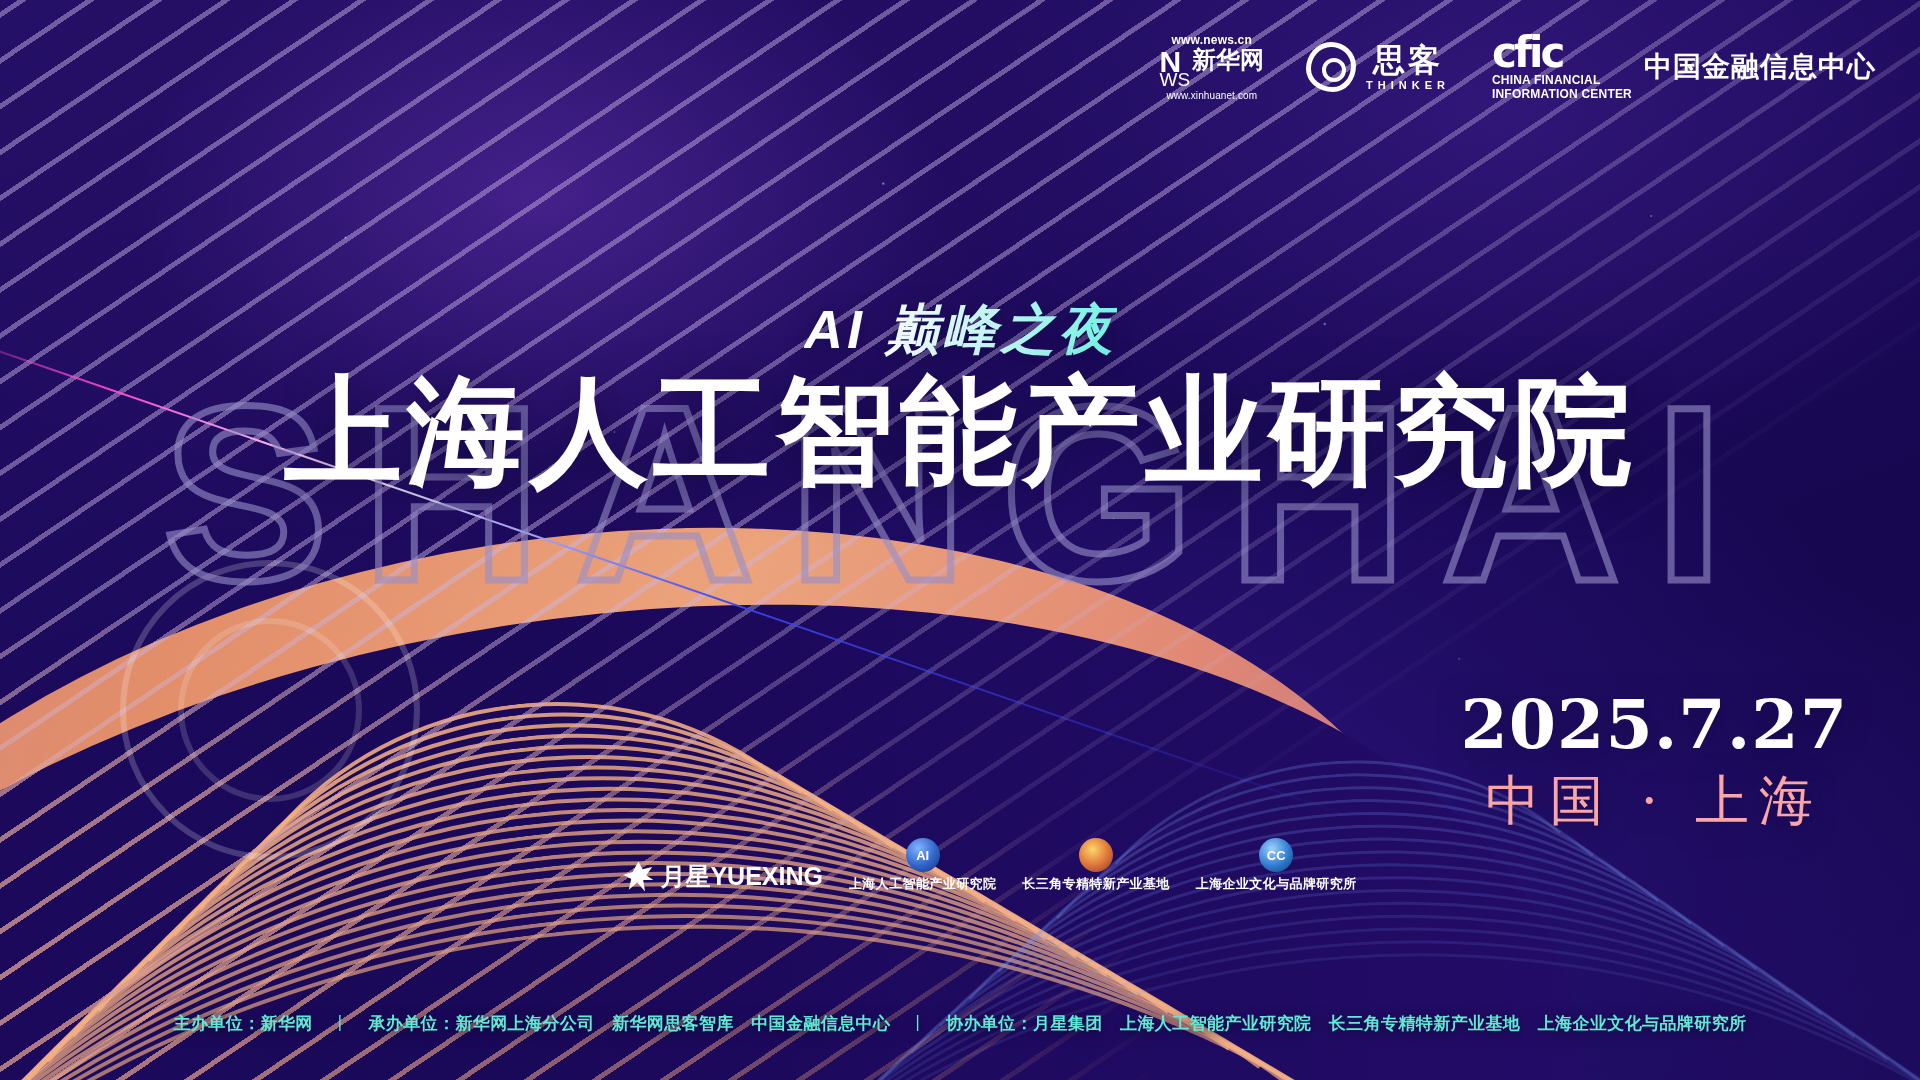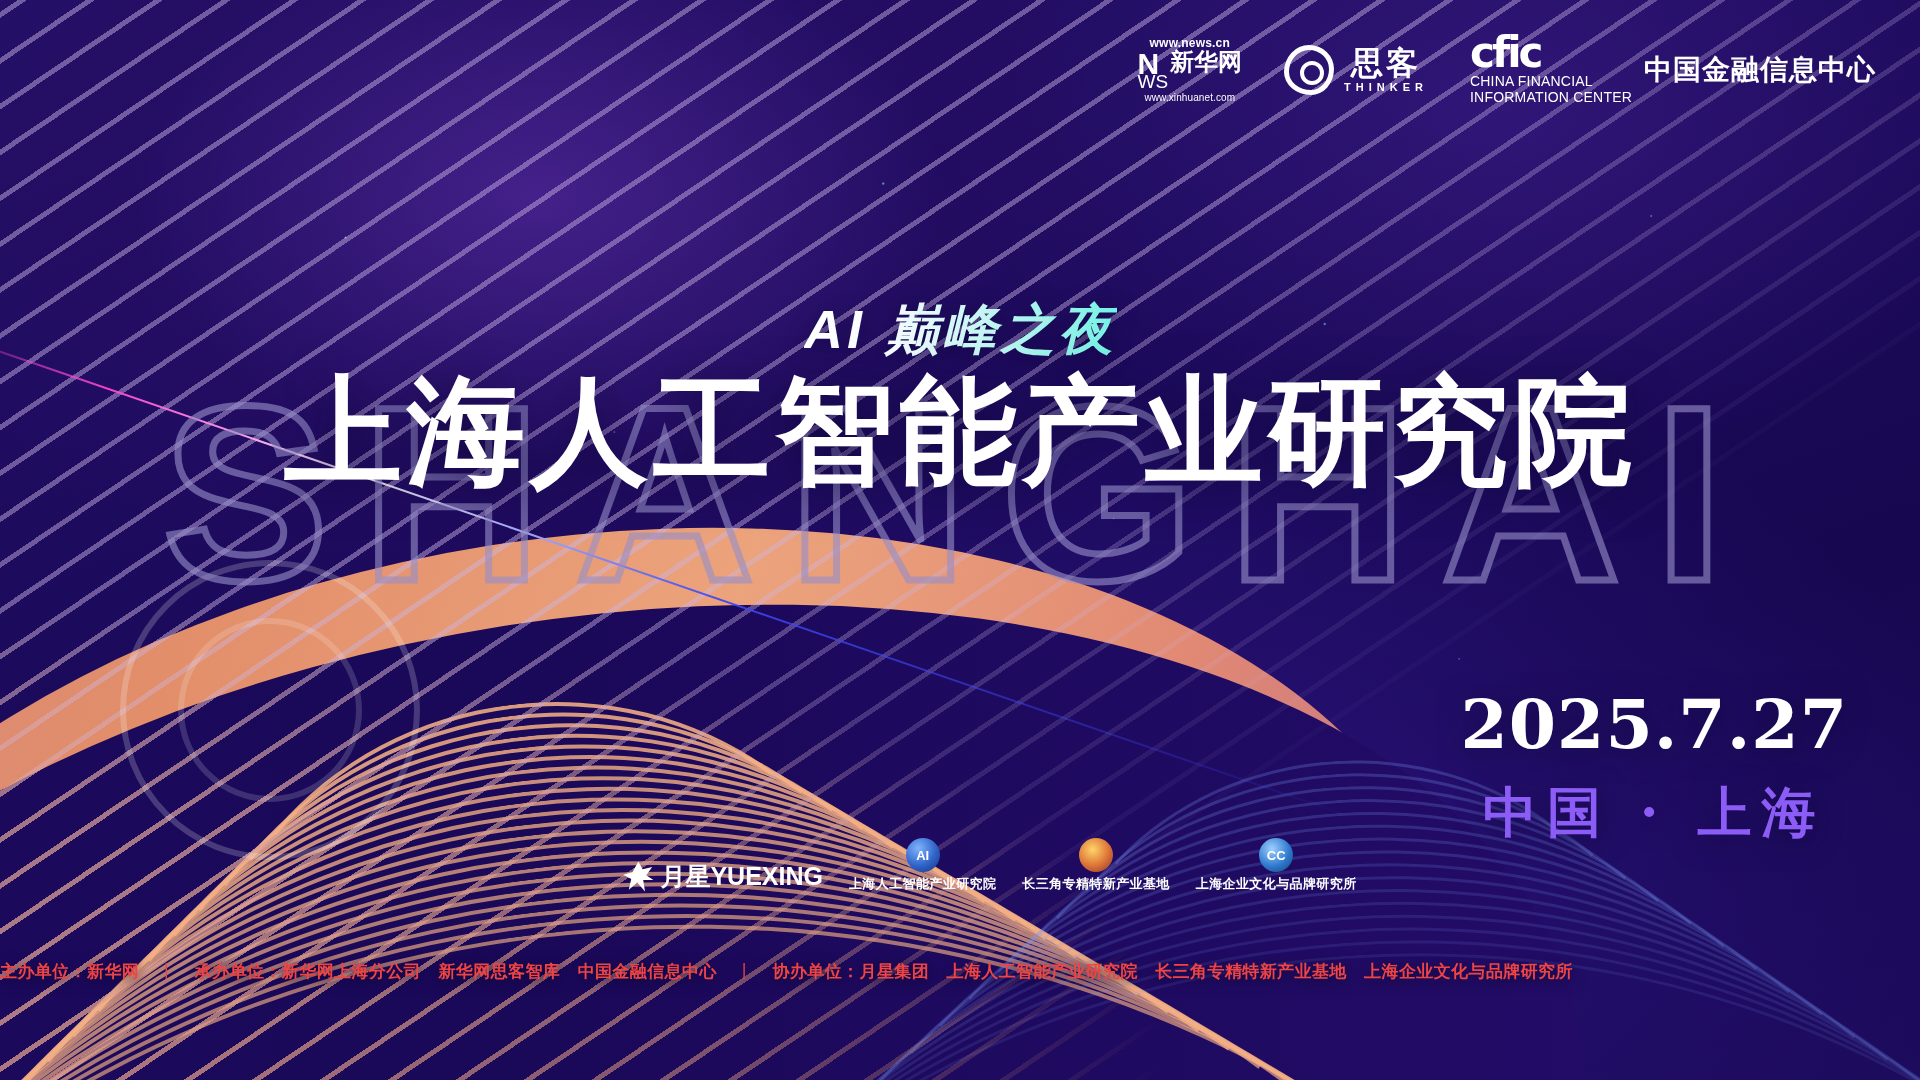"CHINA FINANCIAL" .logo-cfic .cf-en { font-size: 14px -> 12px; font-weight: 400 -> 700 }
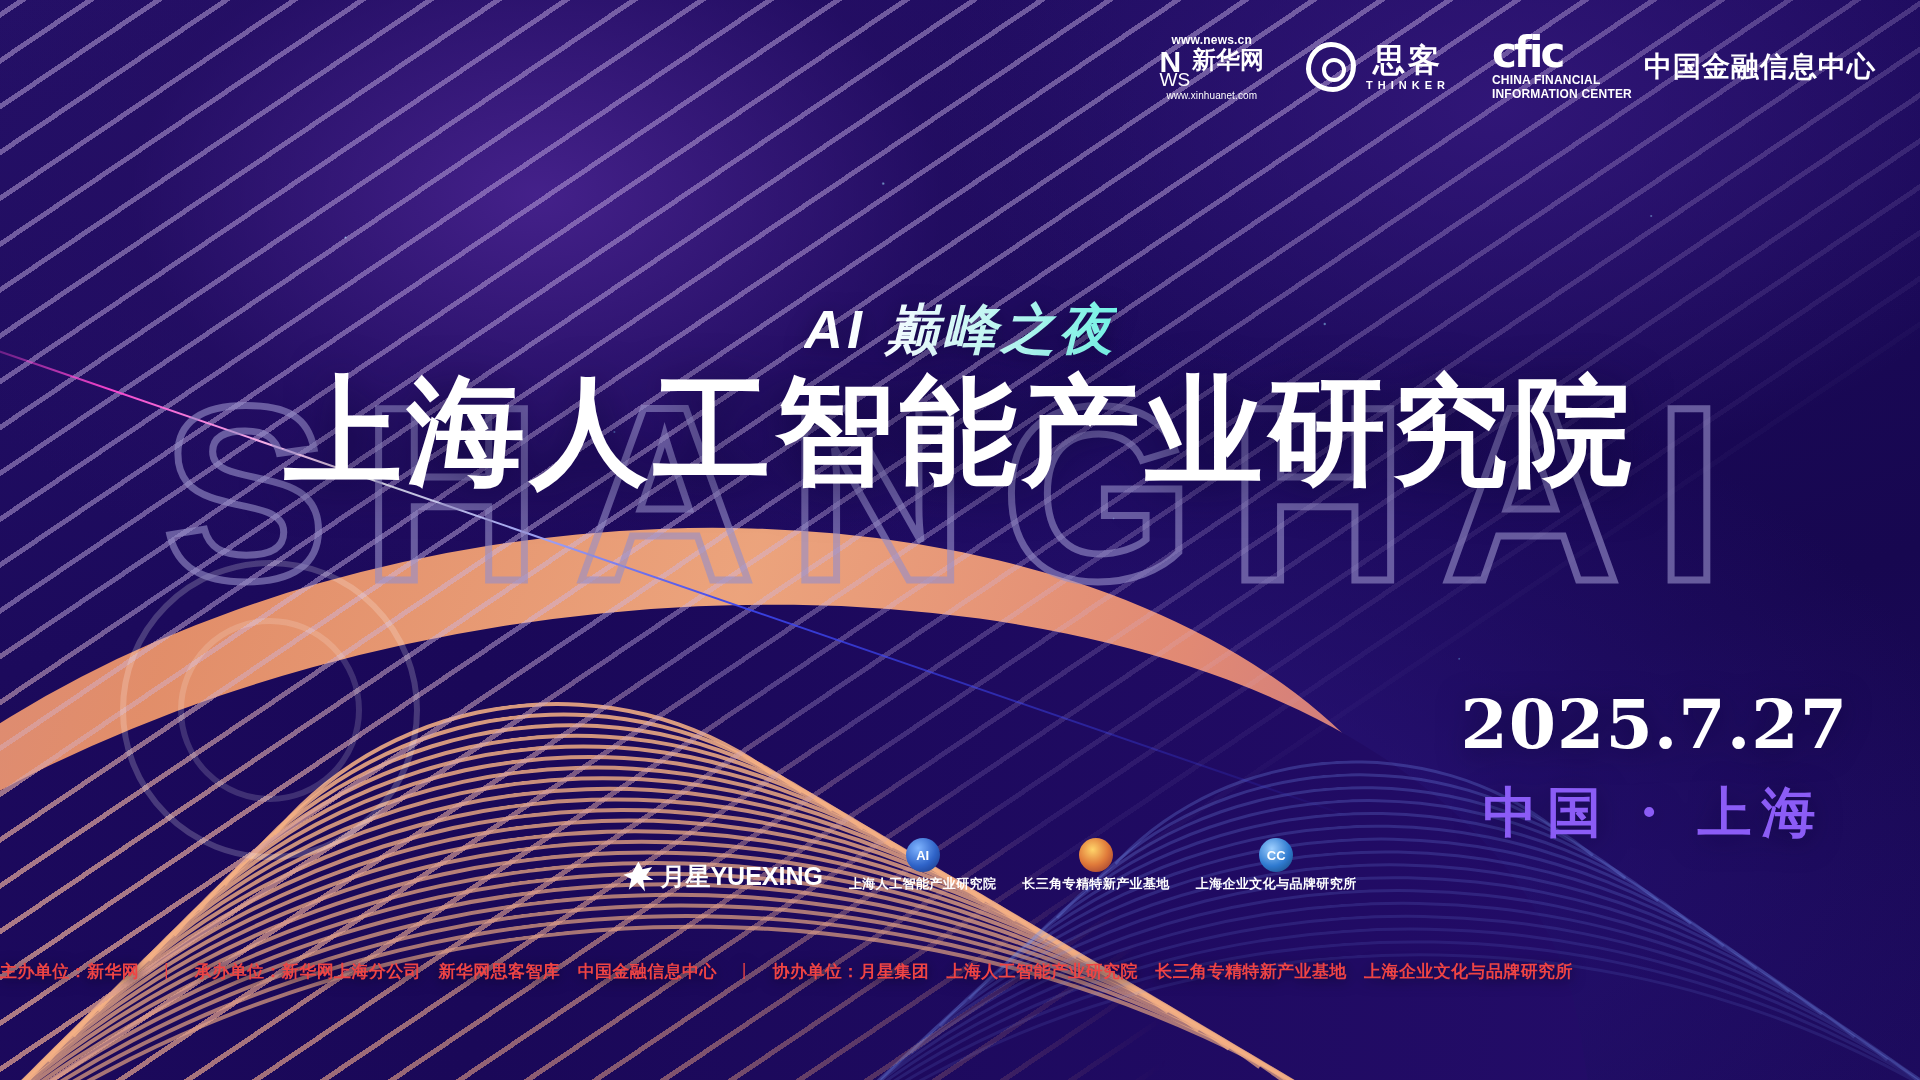"中国 · 上海" .date-block .place-text { color: #8b5cf6 -> #fca5a5; font-weight: 700 -> 400; margin-top: 27px -> 16px }
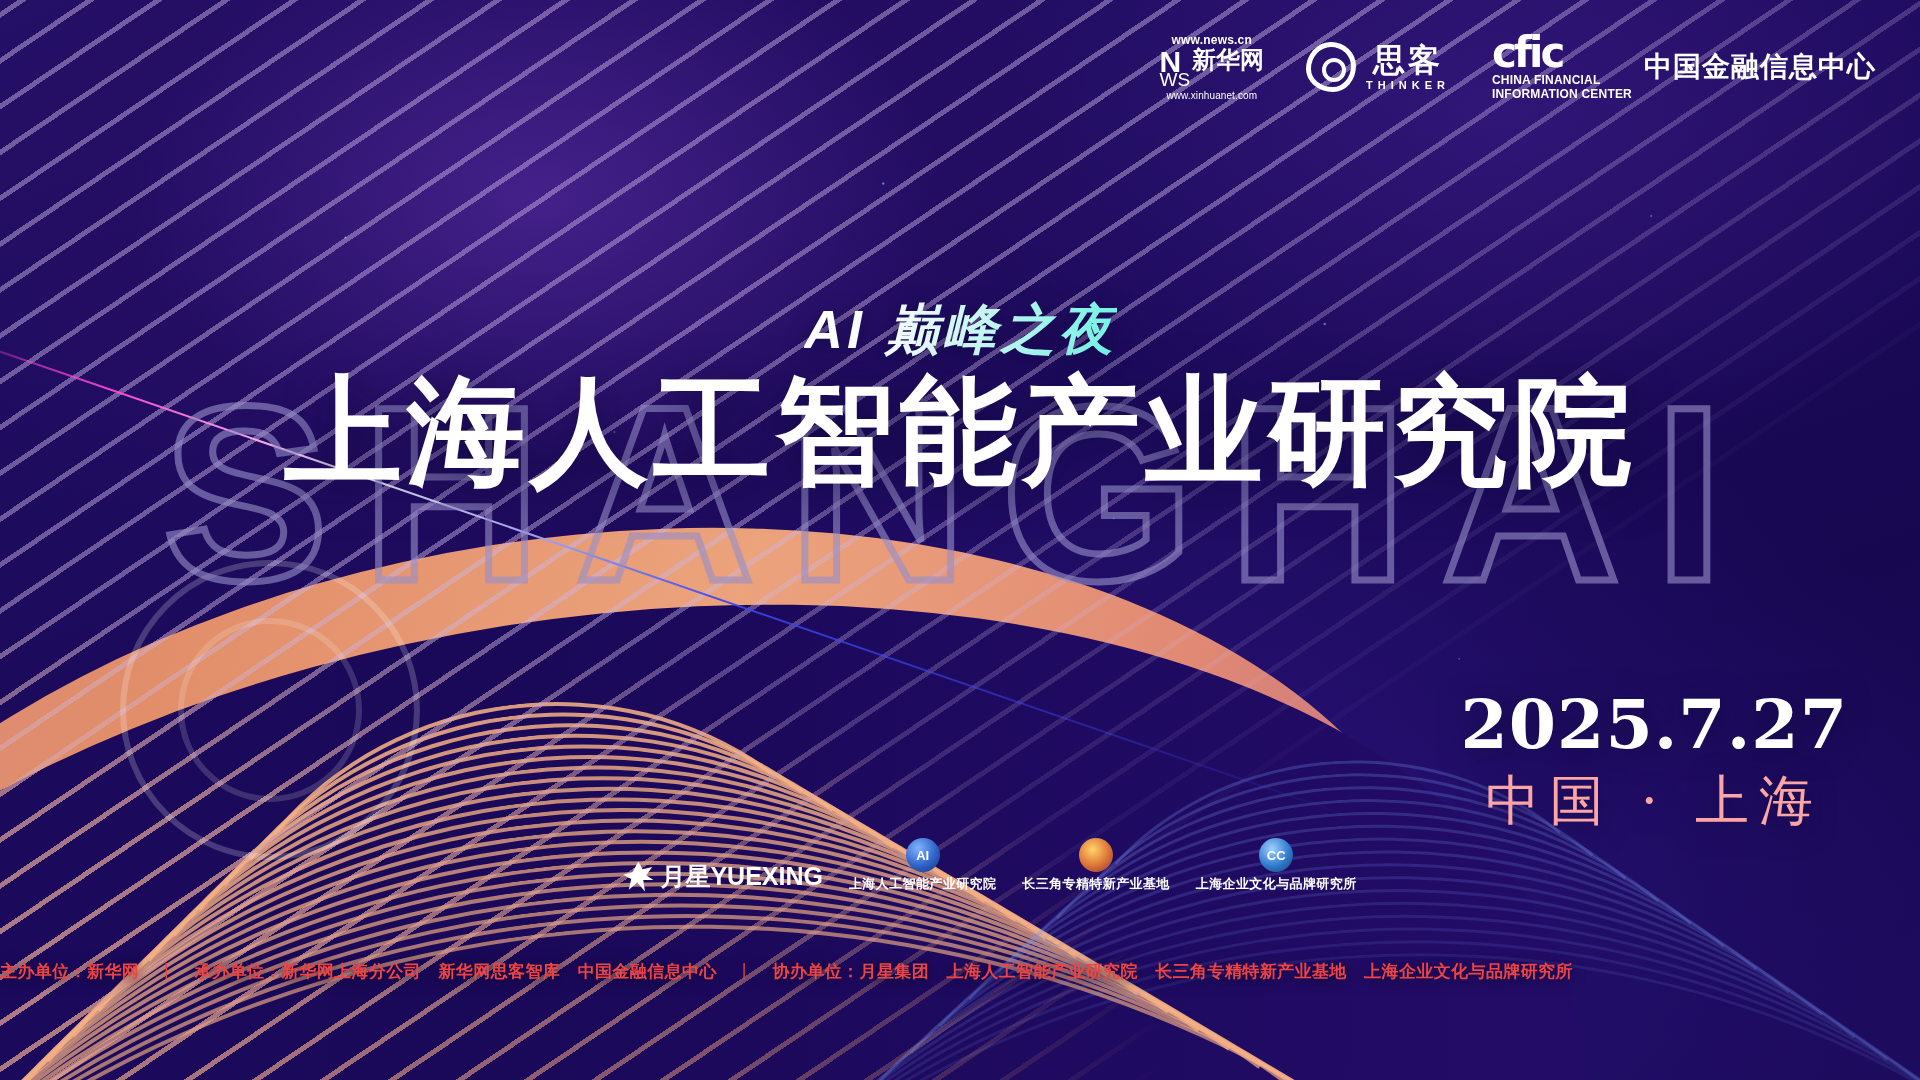"主办单位：新华网 丨 承办单位：新华网上海分公司 新华网思客智库" .credits { color: #ef4444 -> #5eead4; text-align: none -> center; top: 960px -> 1012px }
